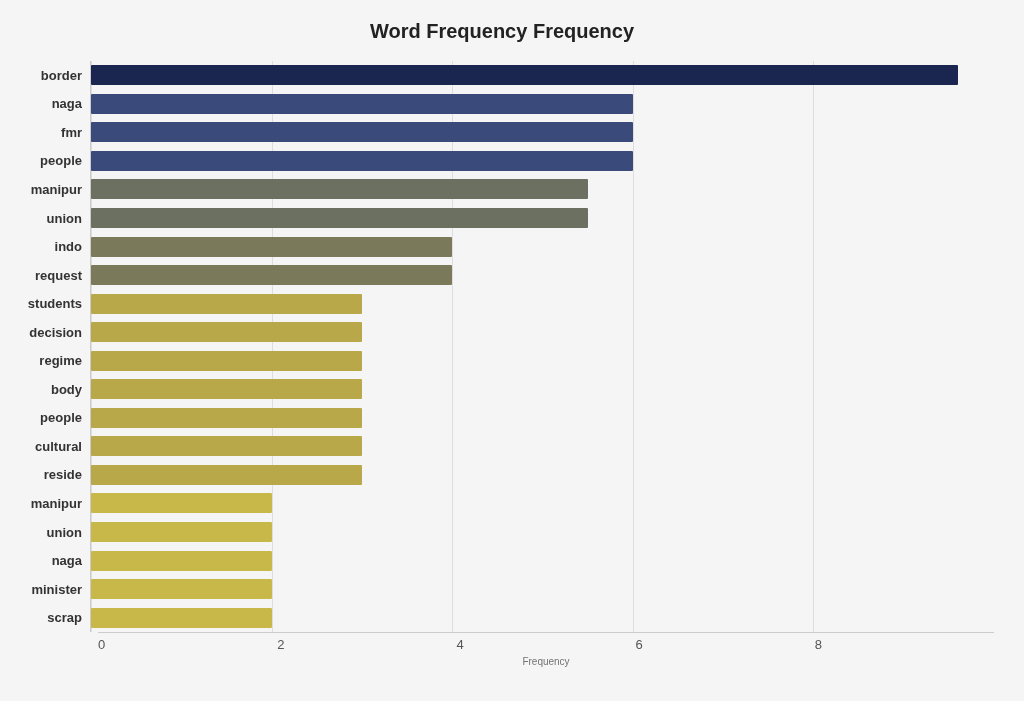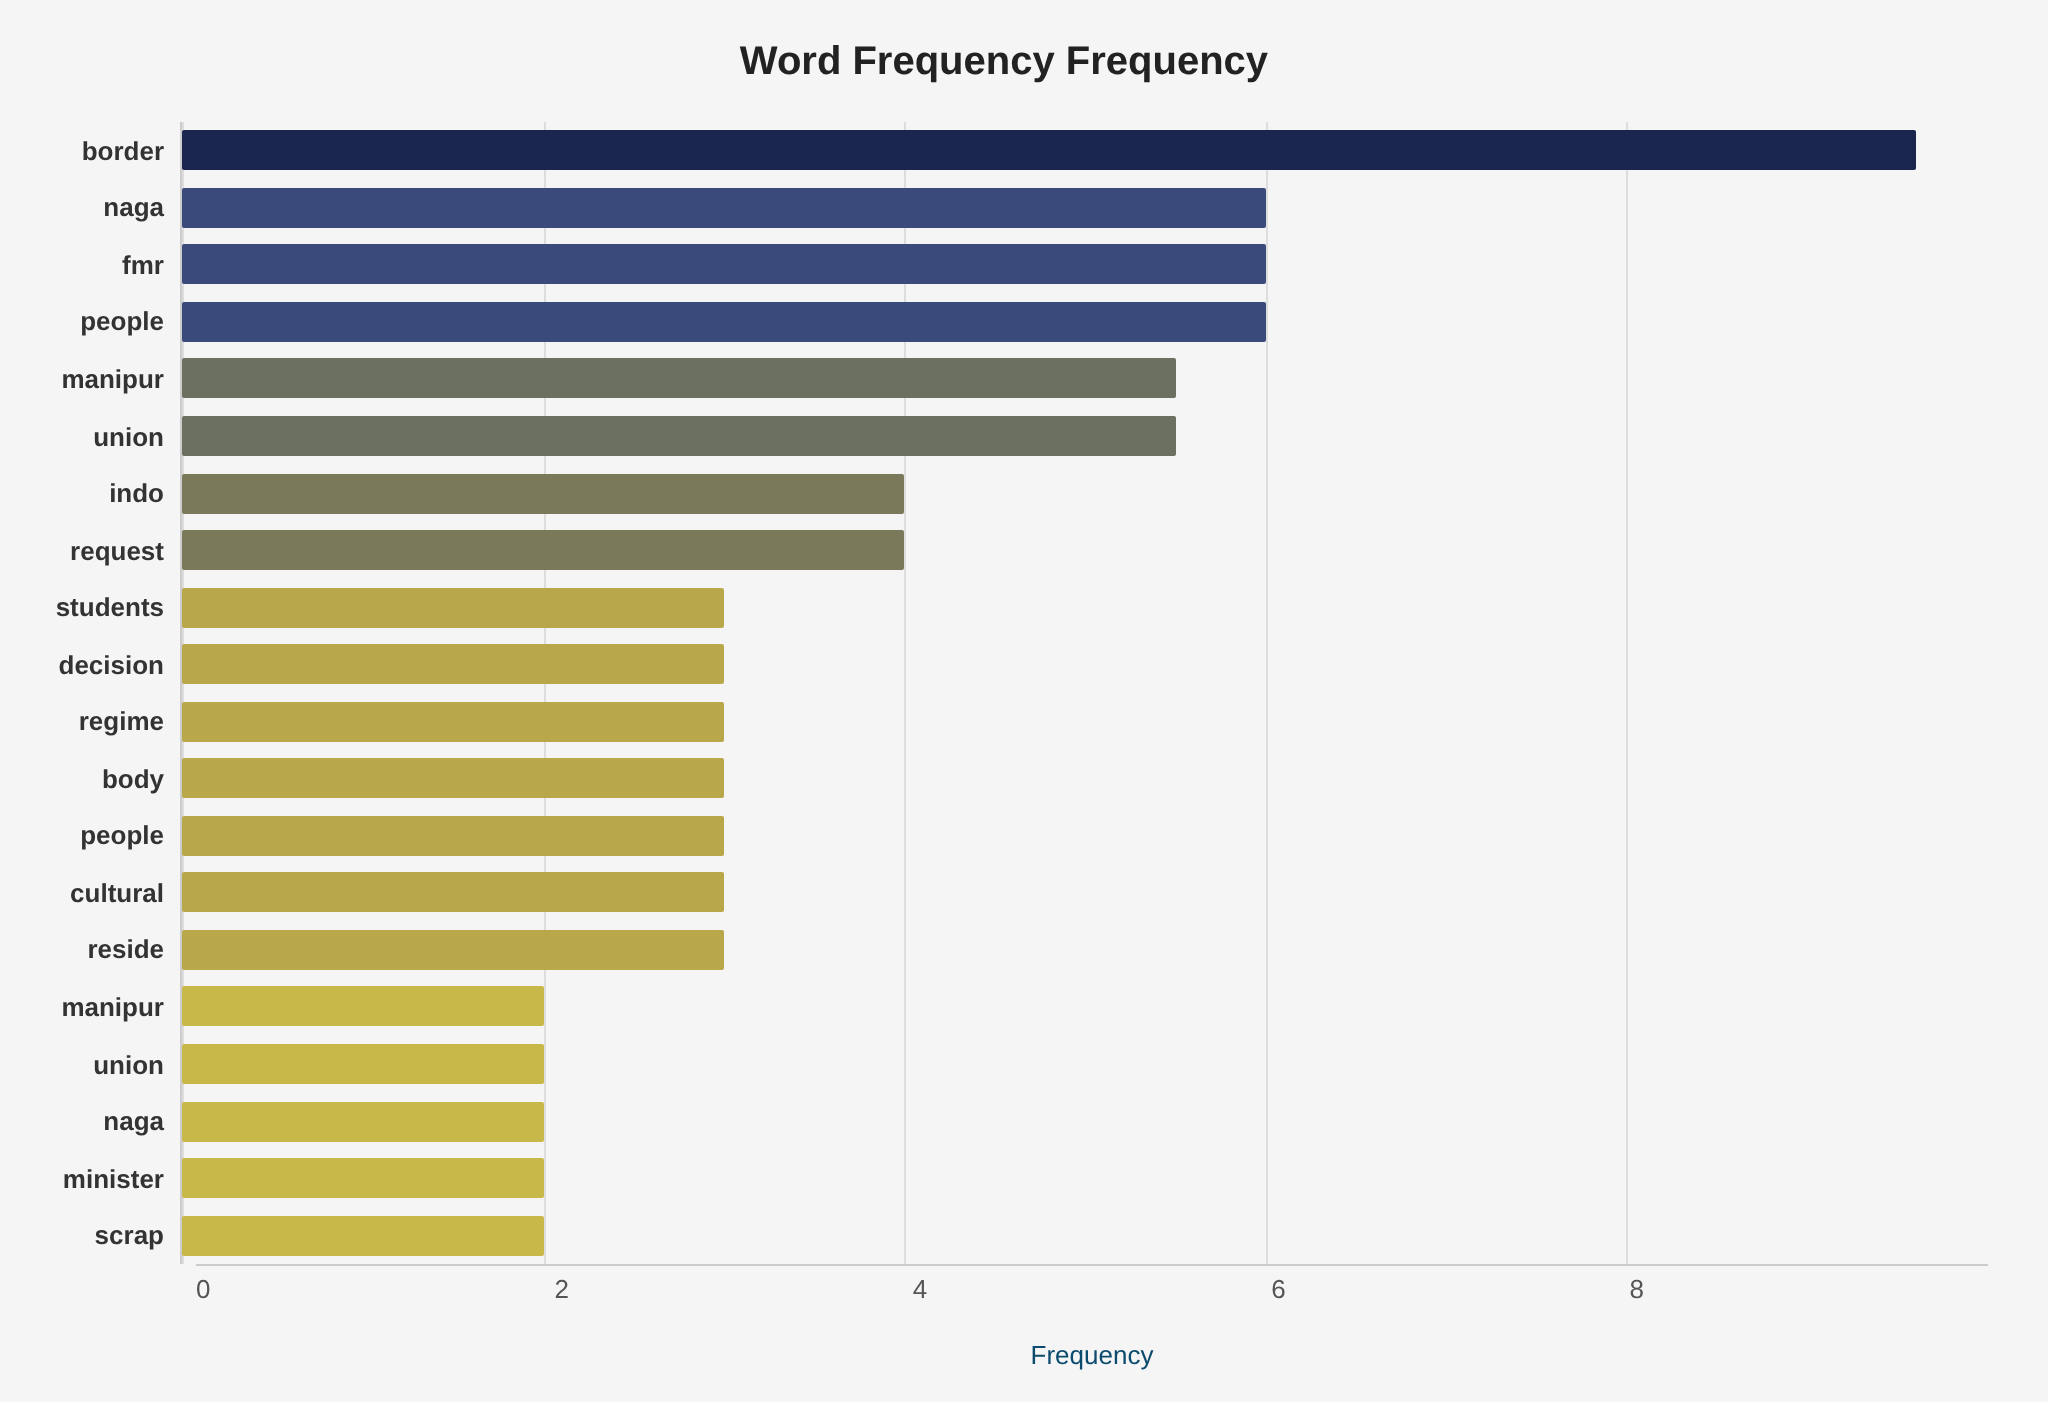"Frequency" .x-axis-label { color: #0c4a6e -> #737373; font-size: 13px -> 10px; margin-top: 18px -> 4px }
